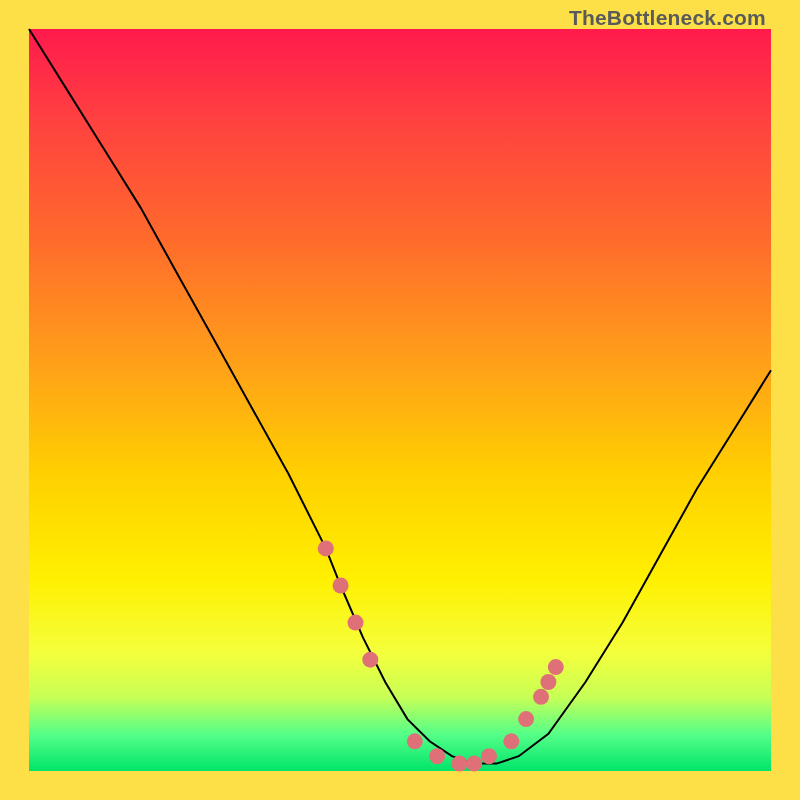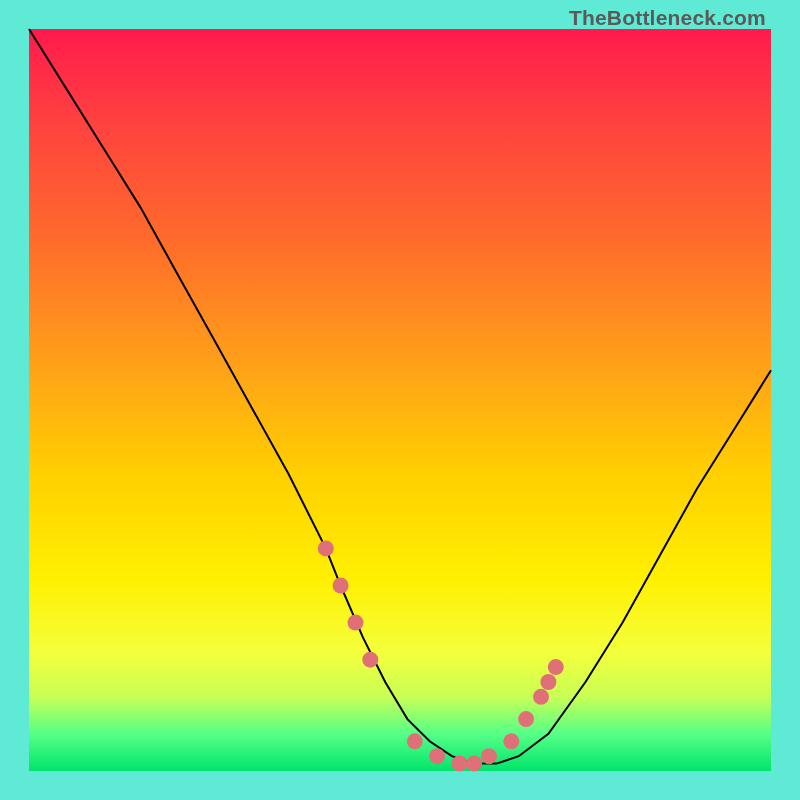"TheBottleneck.com" .frame { background: #5eead4 -> #fde047 }
